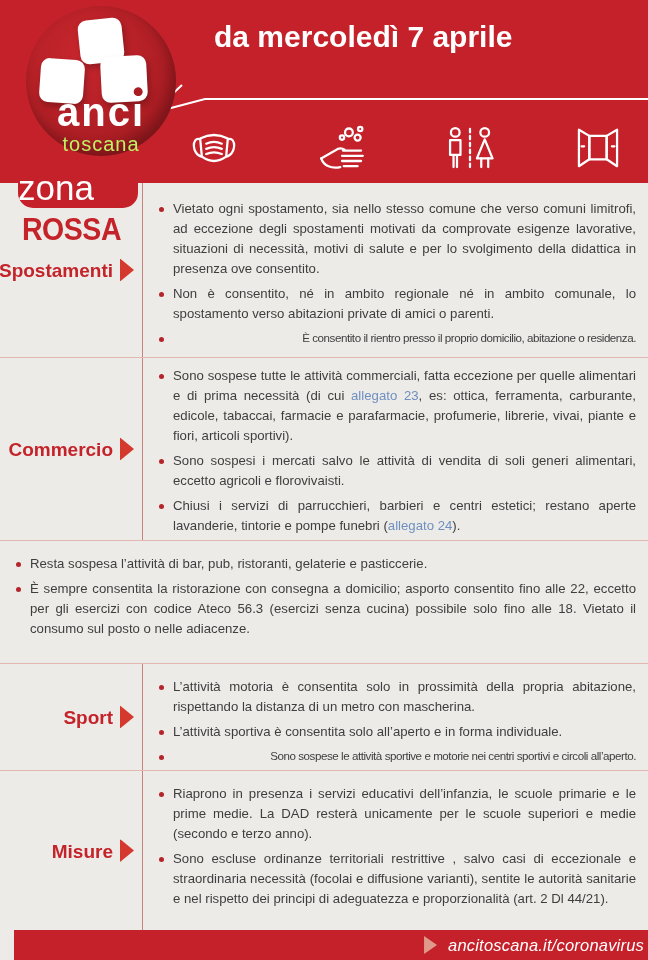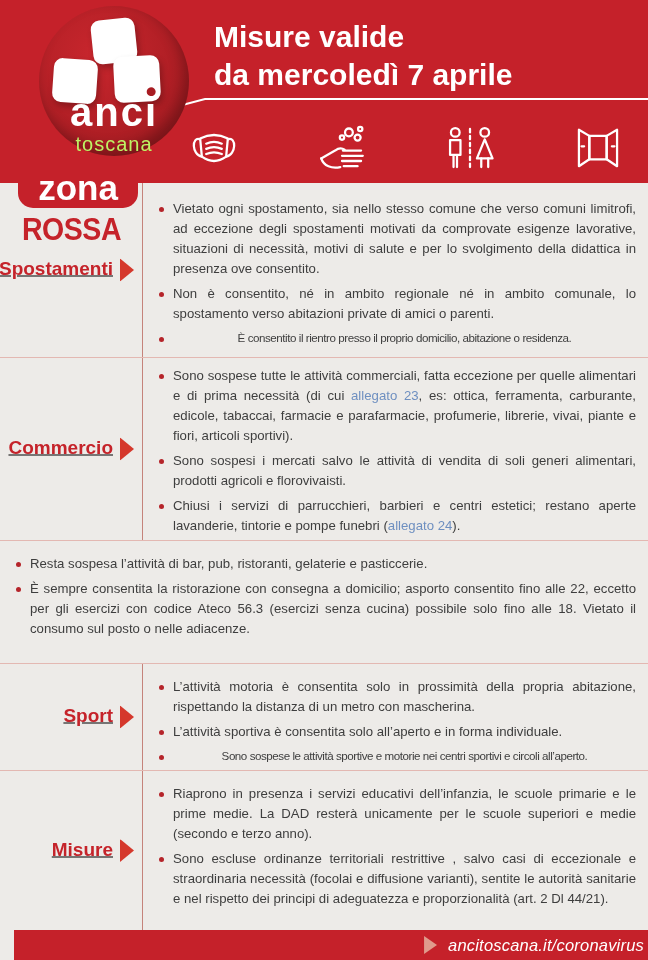"Misure valide" div { html: <div>Misure valide</div> -> none }
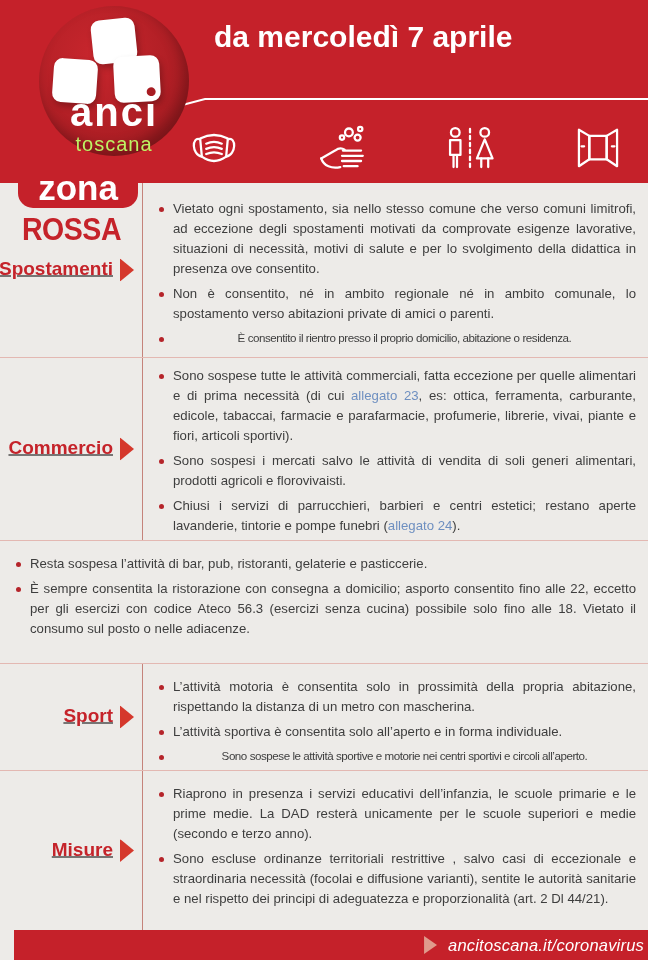"anci" .logo { left: 39px -> 26px }
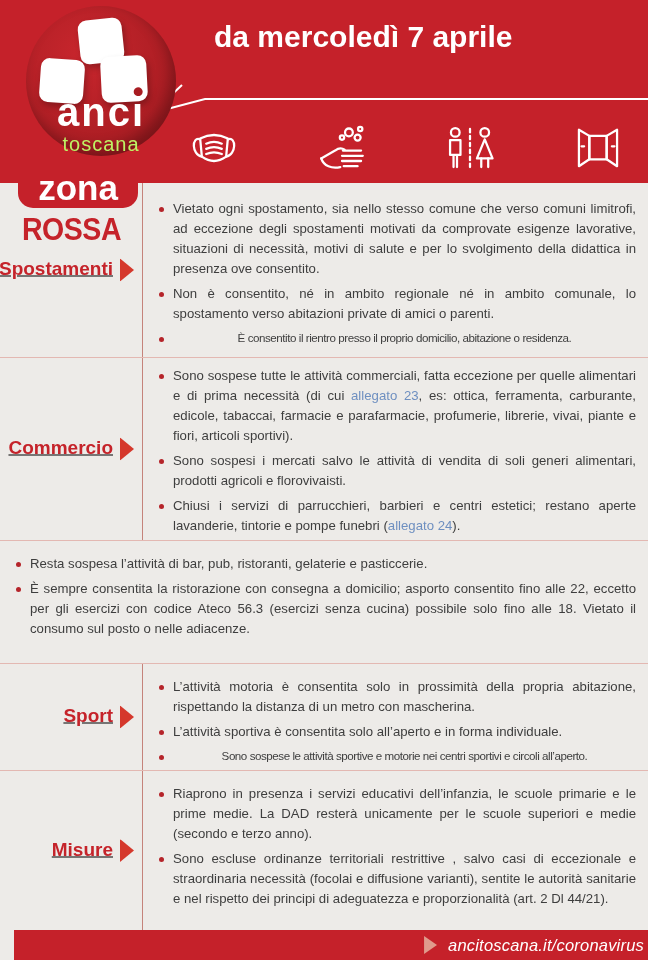"zona" .zona-tab { font-weight: bold -> normal; justify-content: center -> flex-start }
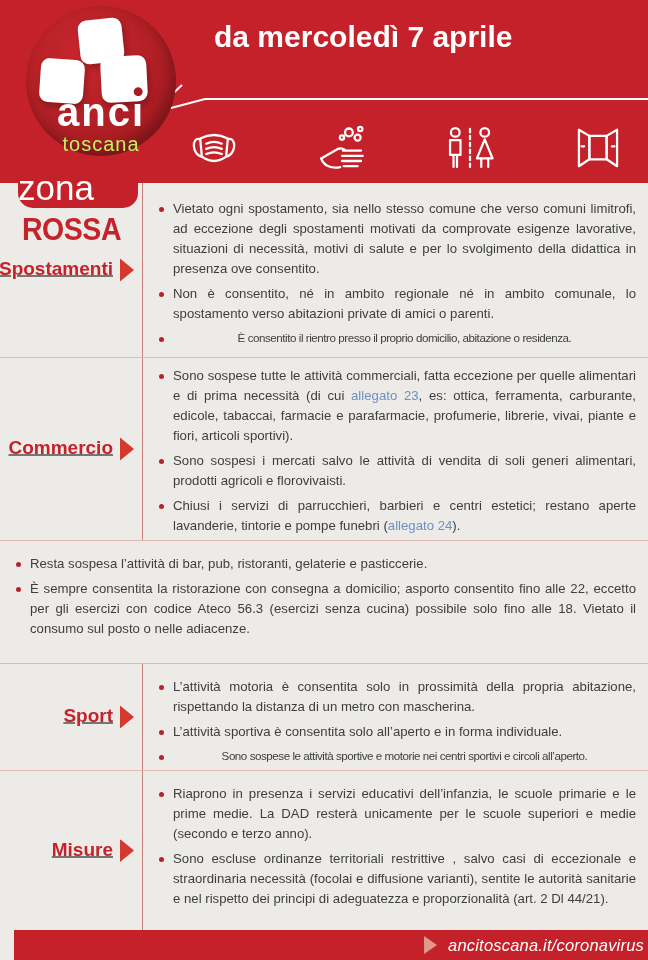"Spostamenti" .label { align-items: flex-start -> flex-end; text-decoration: underline -> none }
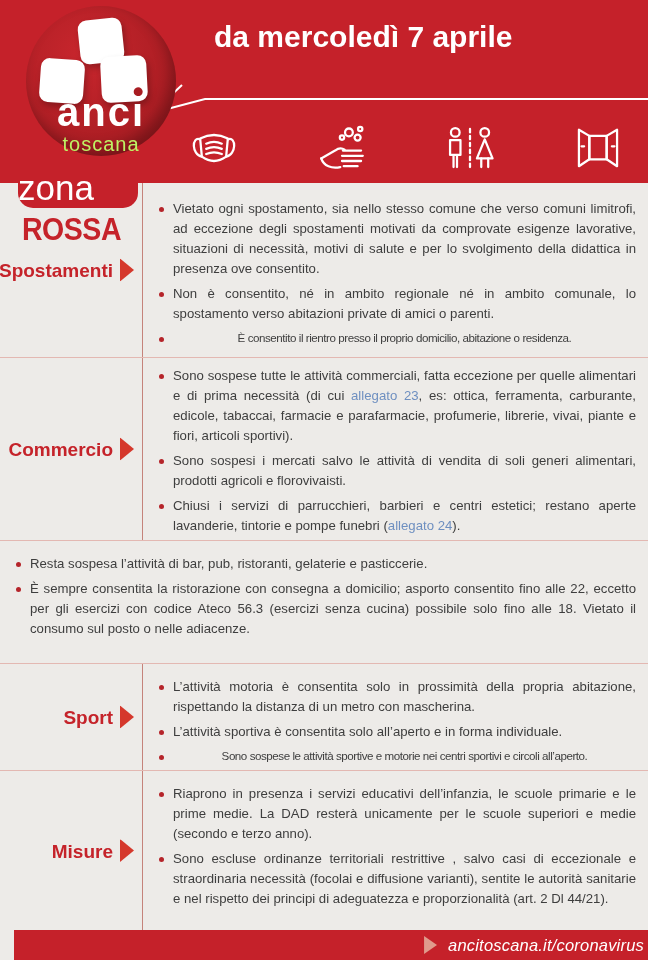"È consentito il rientro presso" .bullets li.condensed { text-align: center -> right }
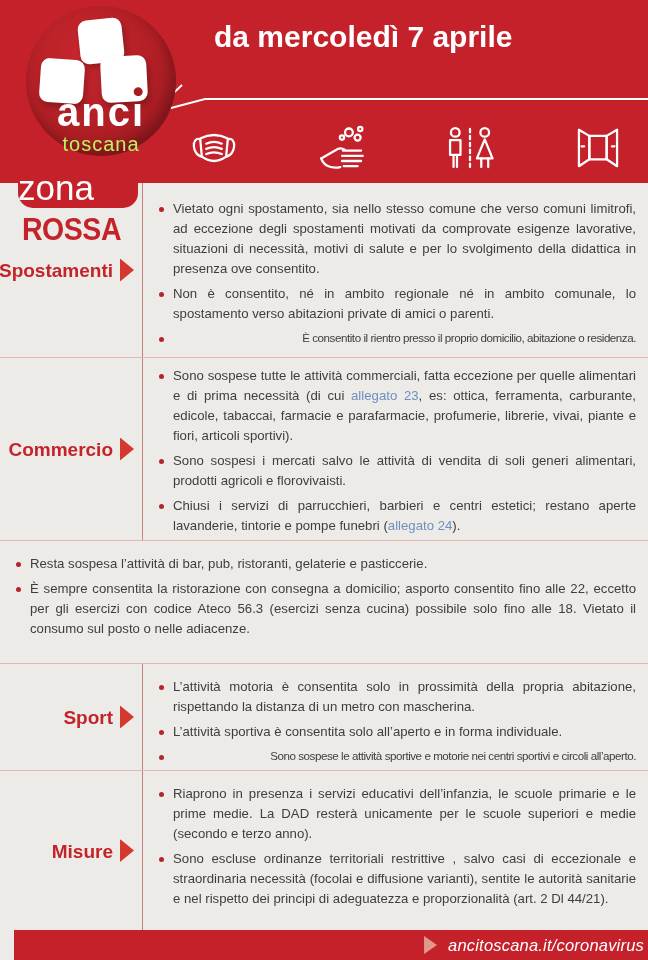"Sono sospesi i mercati salvo" span { text: prodotti -> eccetto }
